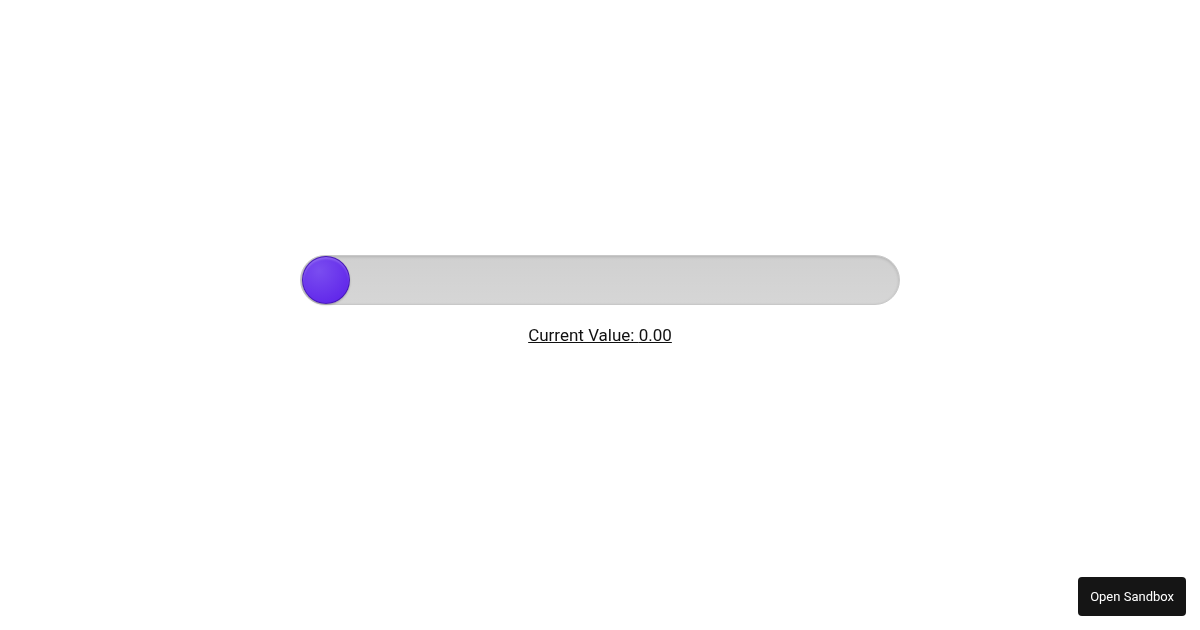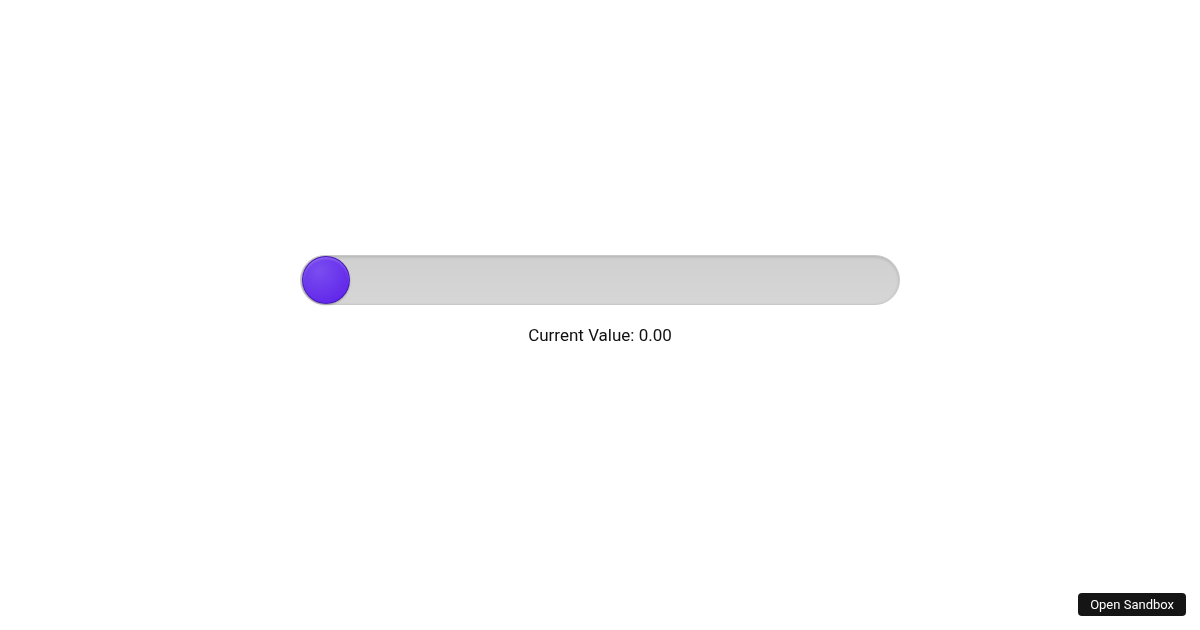"Current Value: 0.00" .value-label { text-decoration: none -> underline }
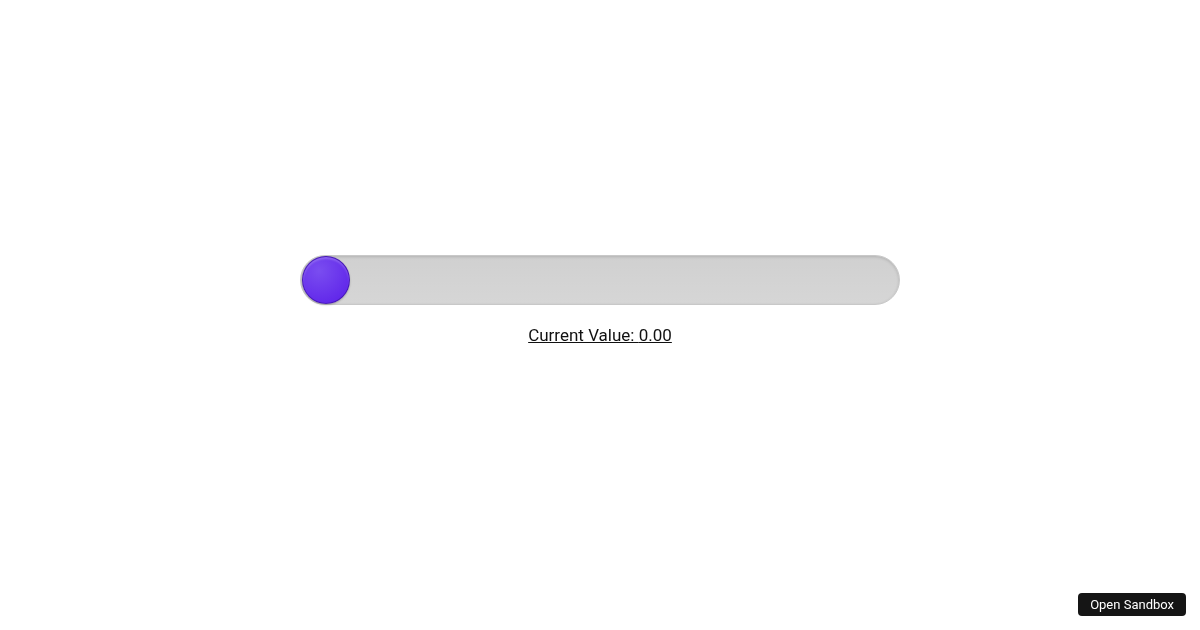"Open Sandbox" .sandbox-button { padding: 4px 12px -> 12px 12px }
